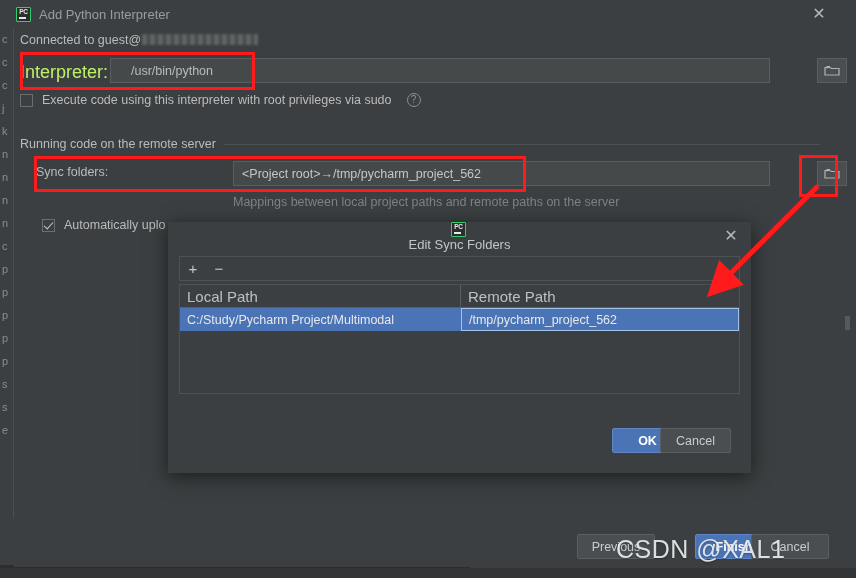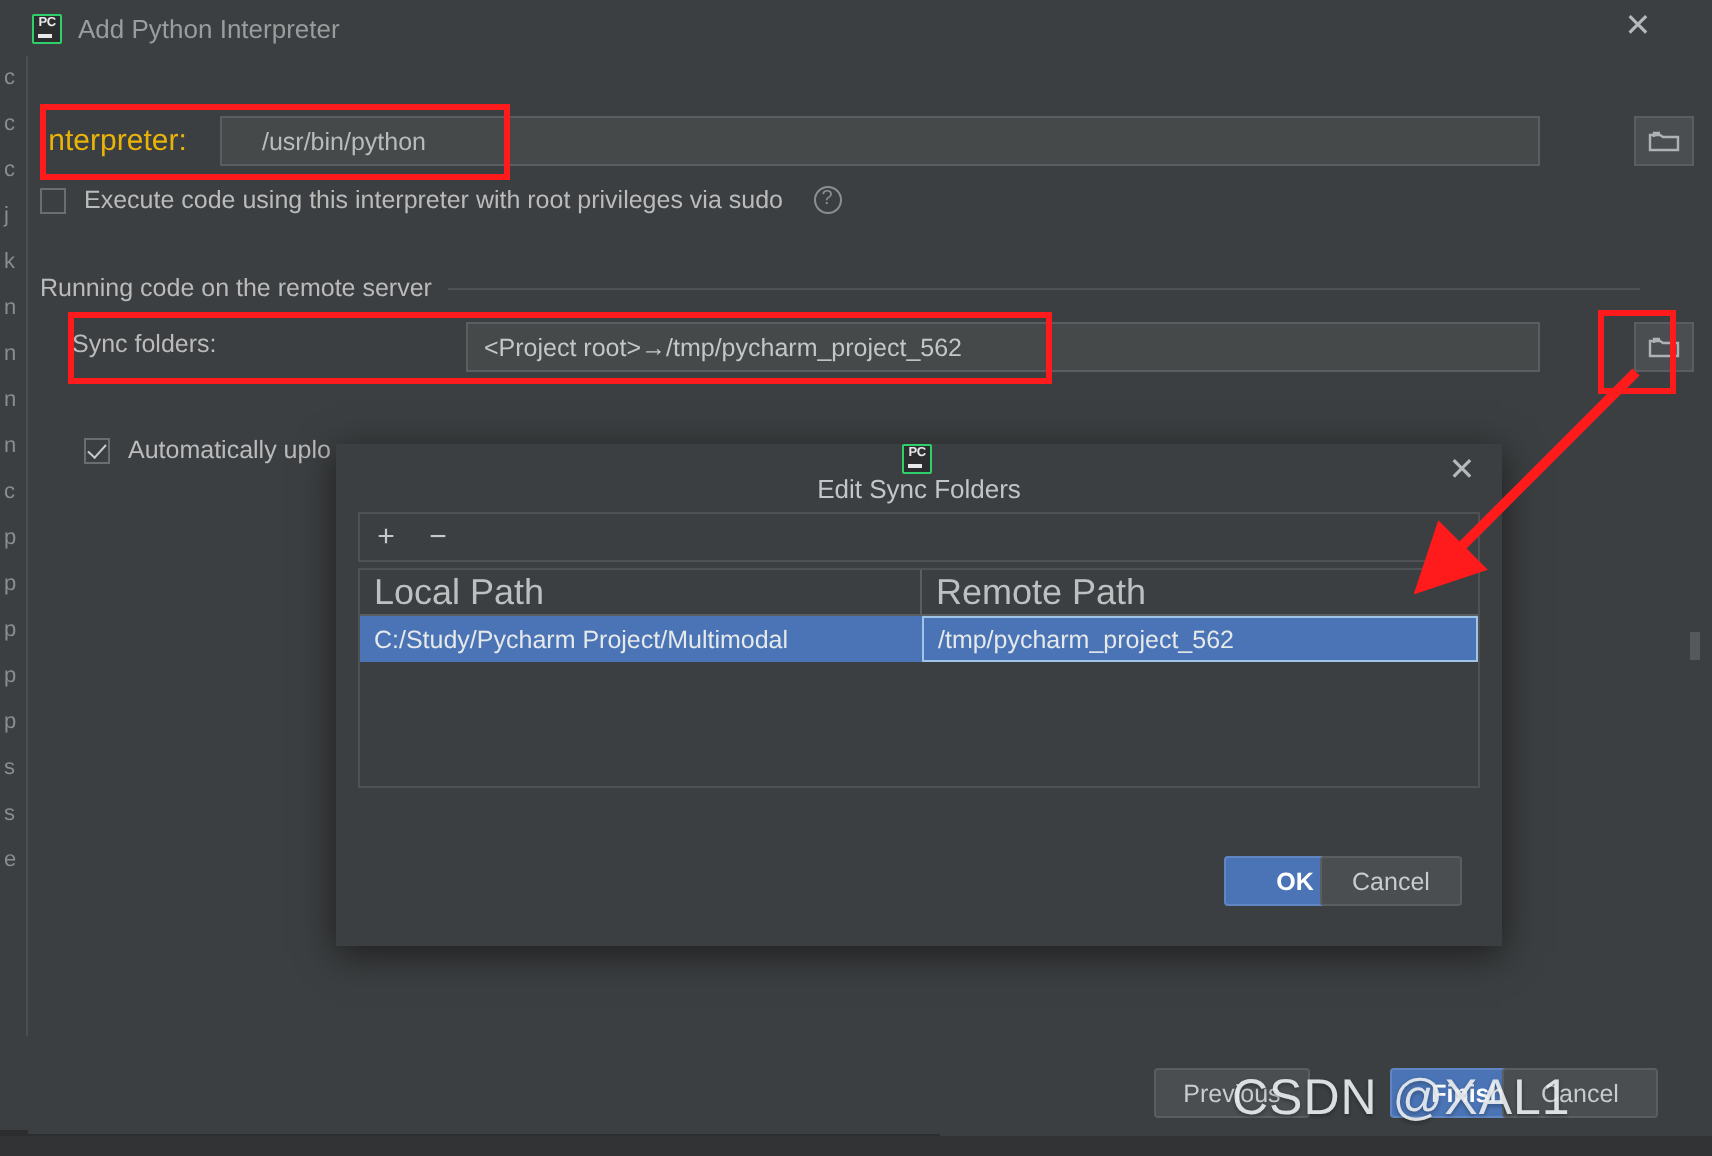"Connected to guest@" div.connected { html: none -> <div> <span>Connected to guest@</span><span></span> </div> }
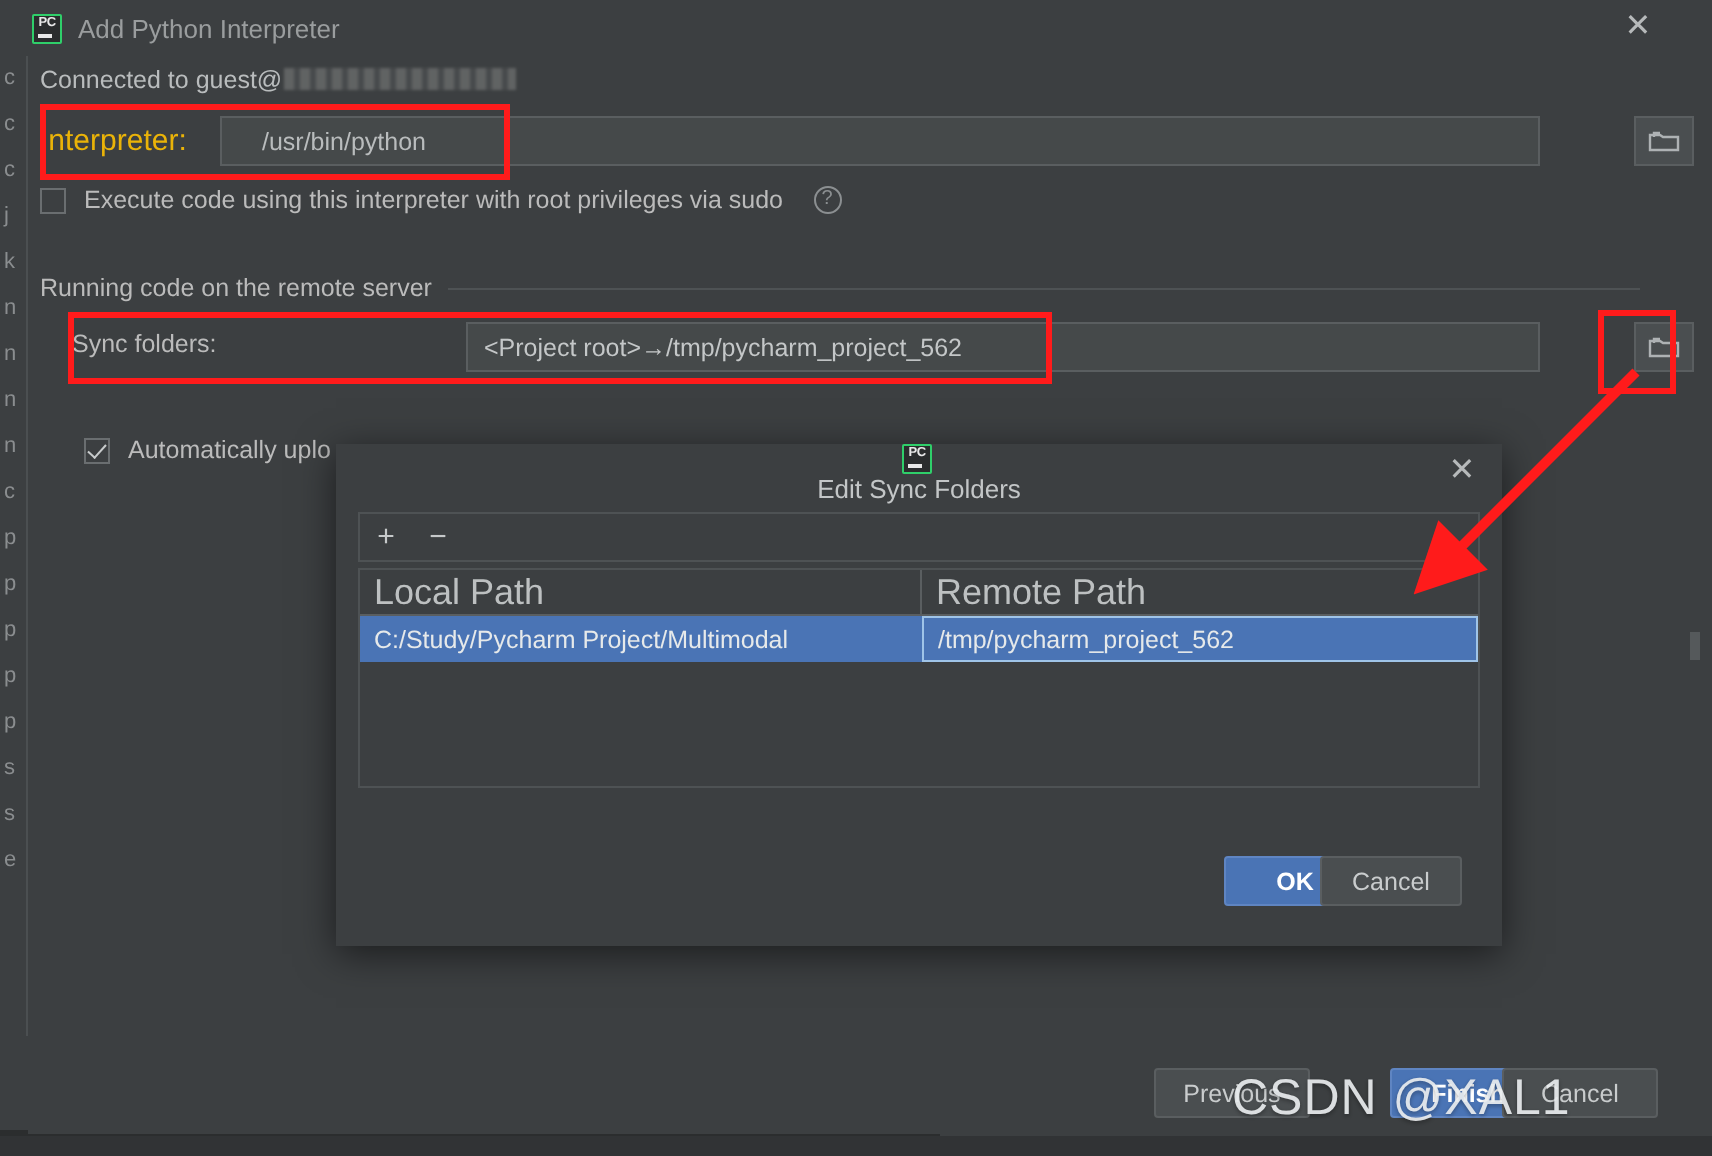"Interpreter:" .lbl-interp { color: #eab308 -> #bef264; font-size: 15px -> 18px }
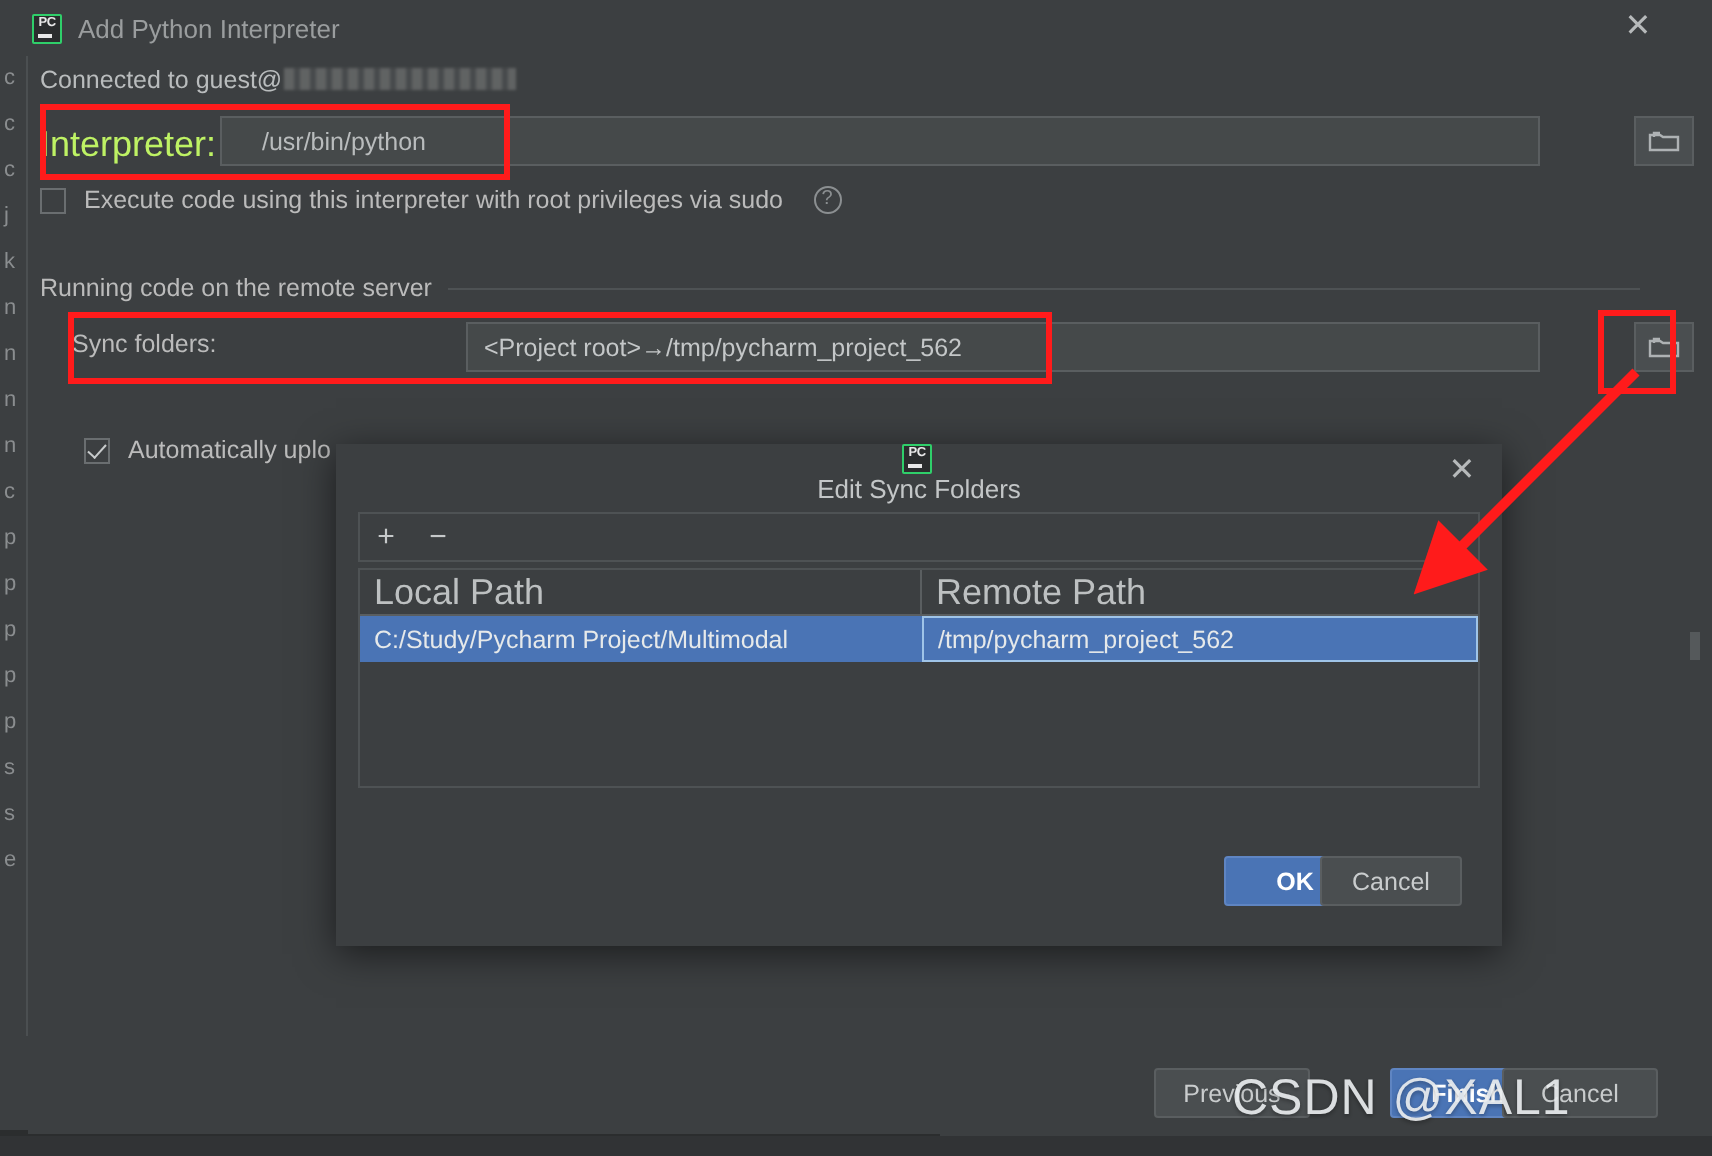"Mappings between local project paths" div.hint-sync { html: none -> <div>Mappings between local project paths and remote paths on the server</div> }
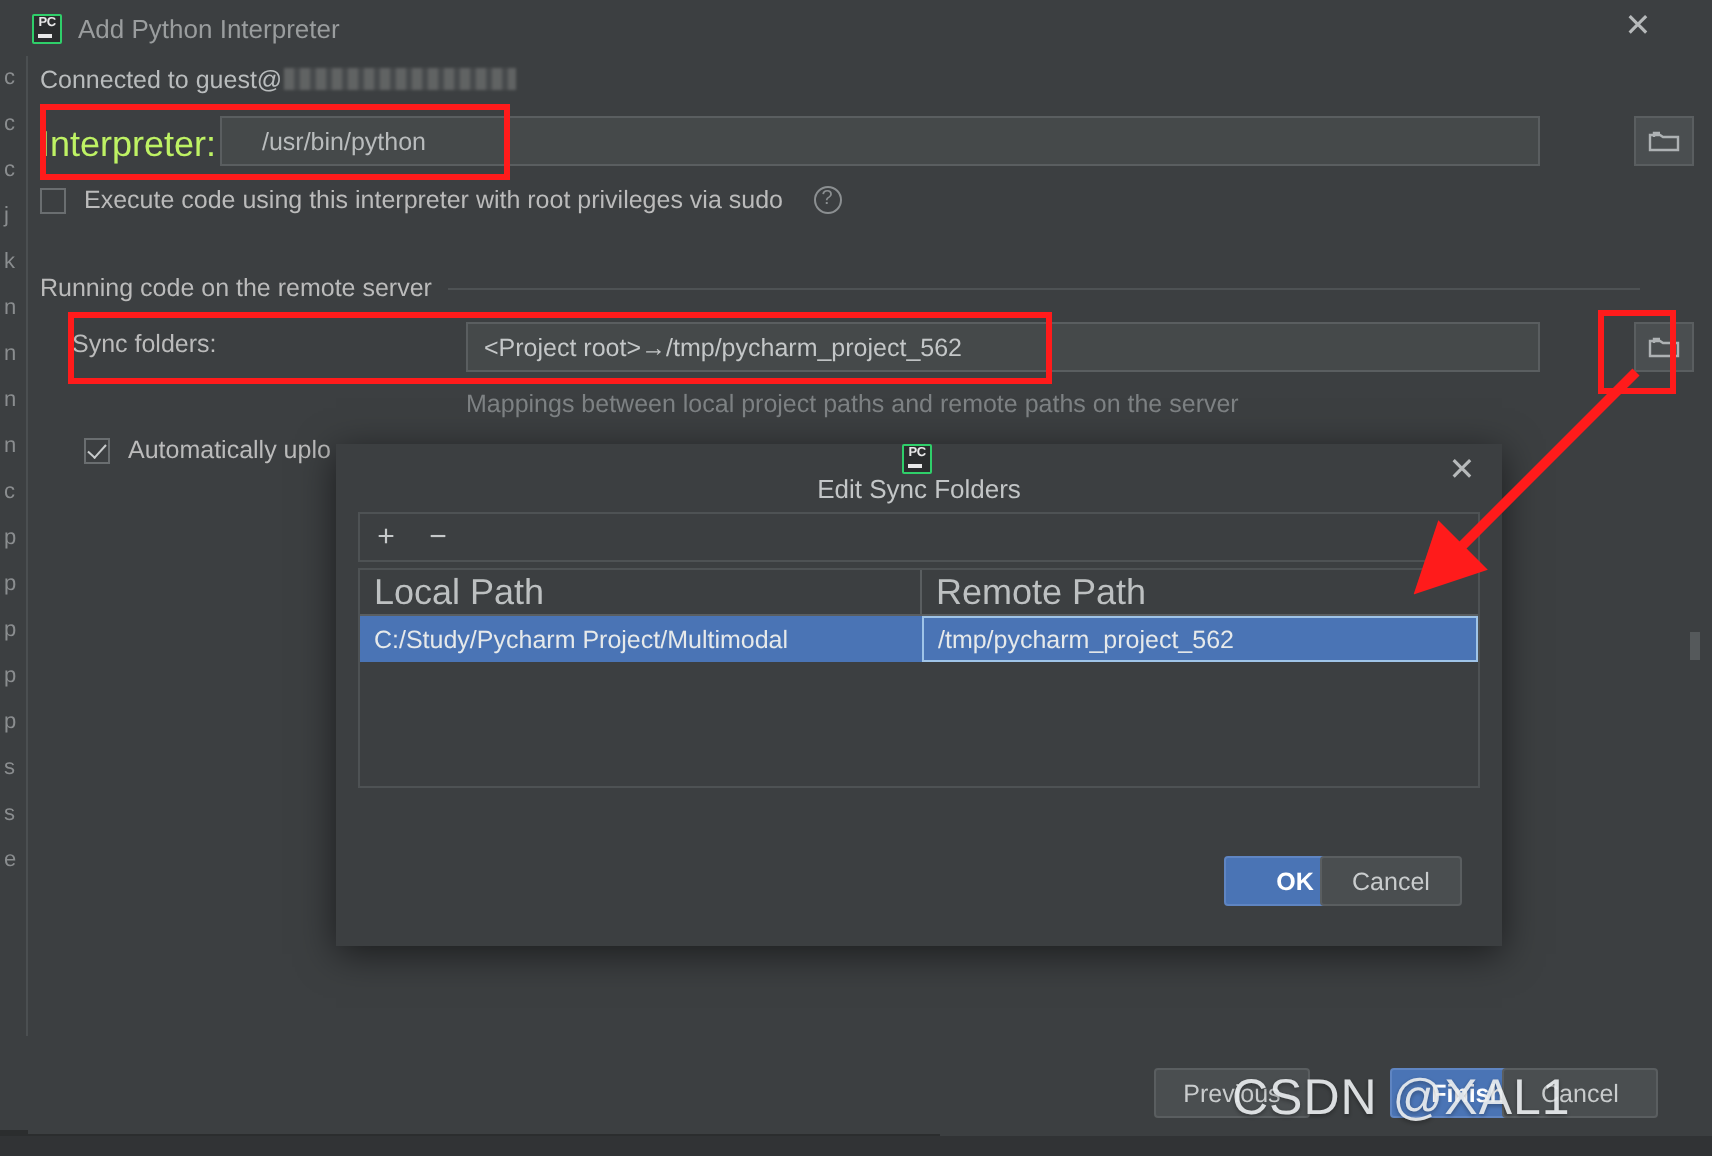"Local Path" .th { font-size: 18px -> 15px }
